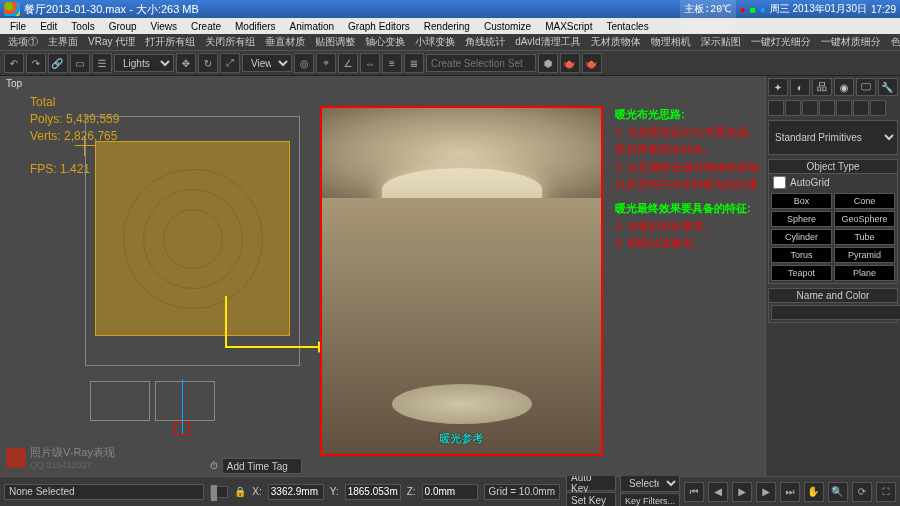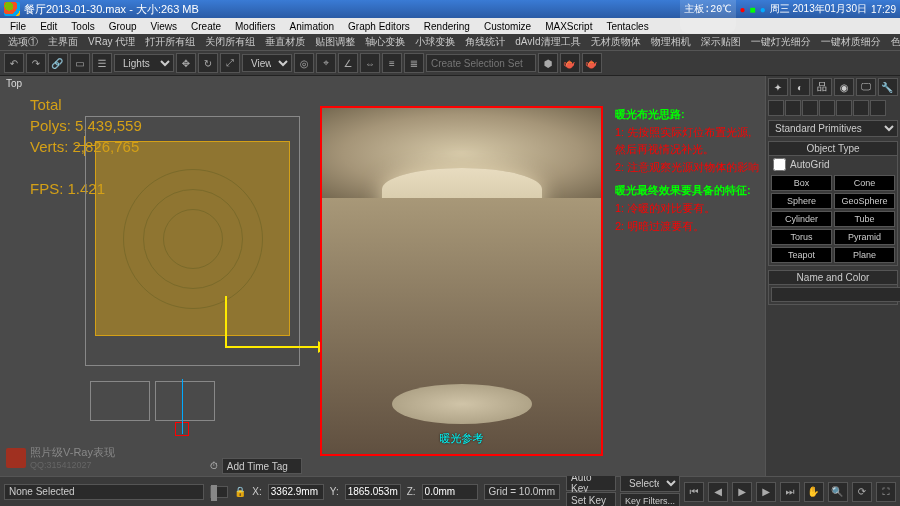"Total" .stats { font-size: 15px -> 12px }
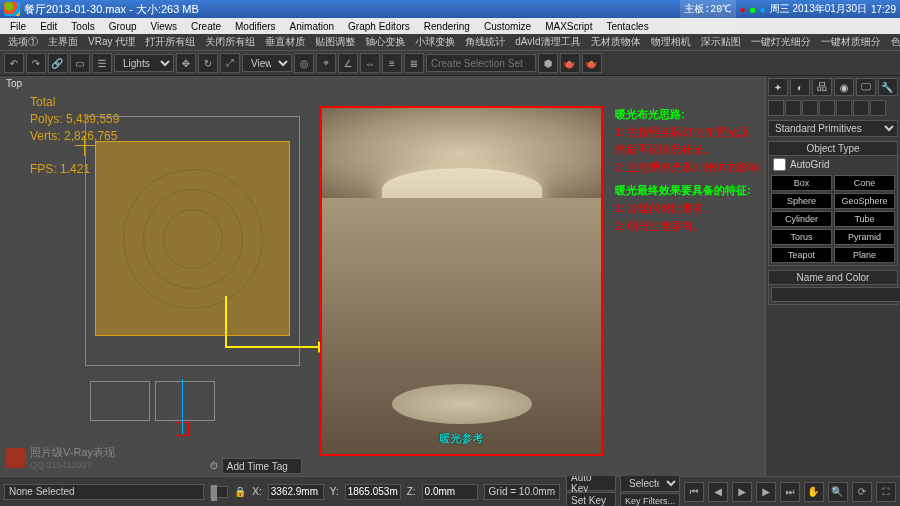"Standard Primitives" .rp-dropdown { padding: 1px 2px -> 10px 2px }
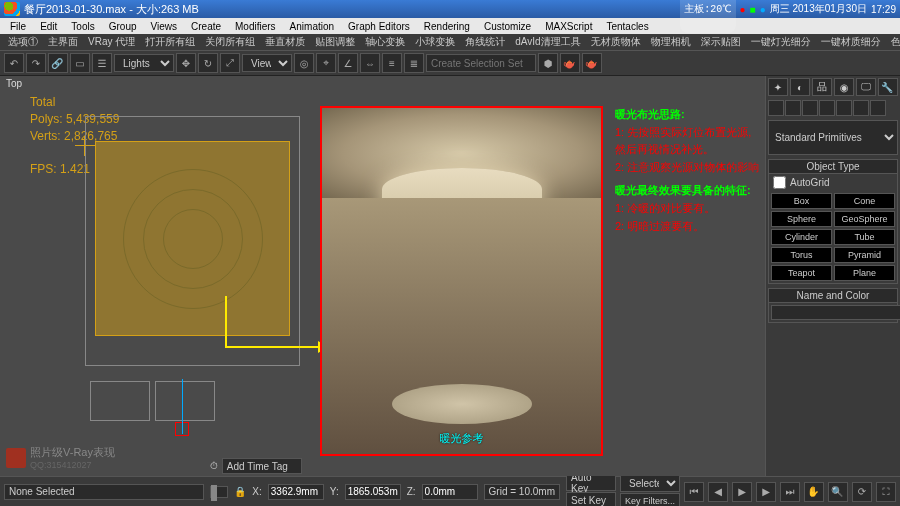"以及空间中冷光和暖光的比重" div.ann-text { html: none -> <div>以及空间中冷光和暖光的比重</div> }
